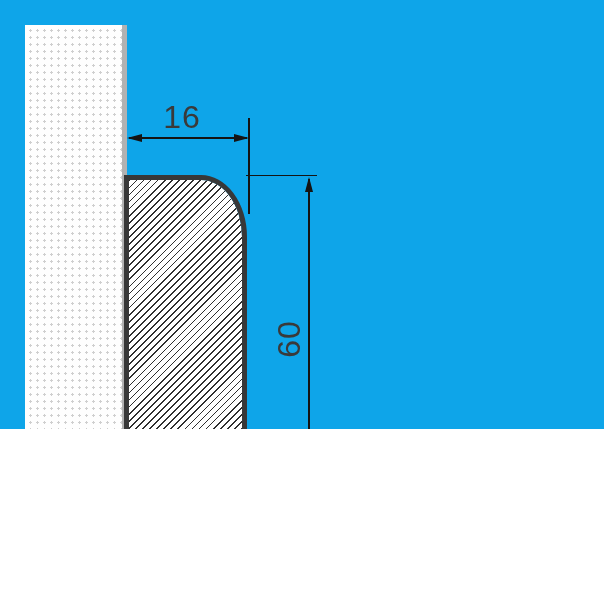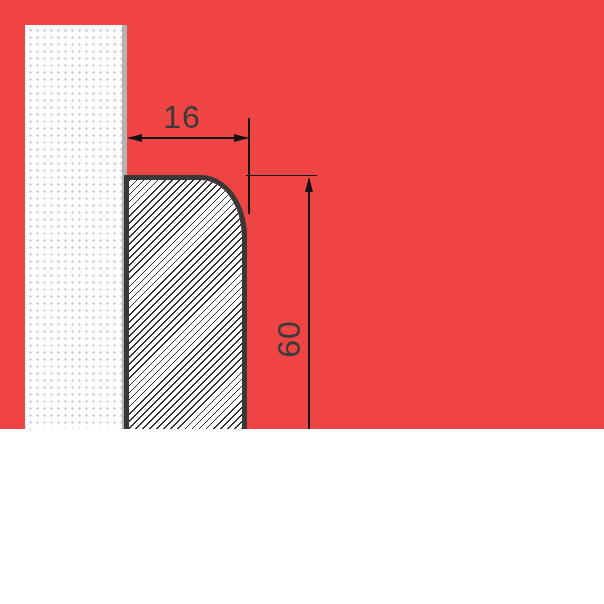"16" .canvas { background: #ef4444 -> #0ea5e9 }
